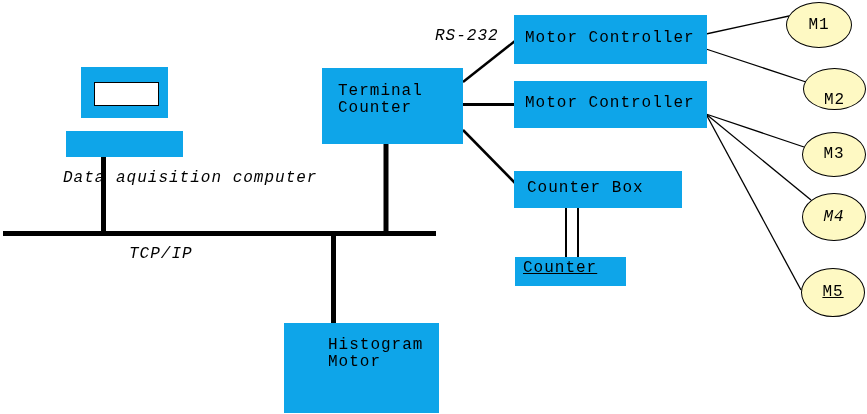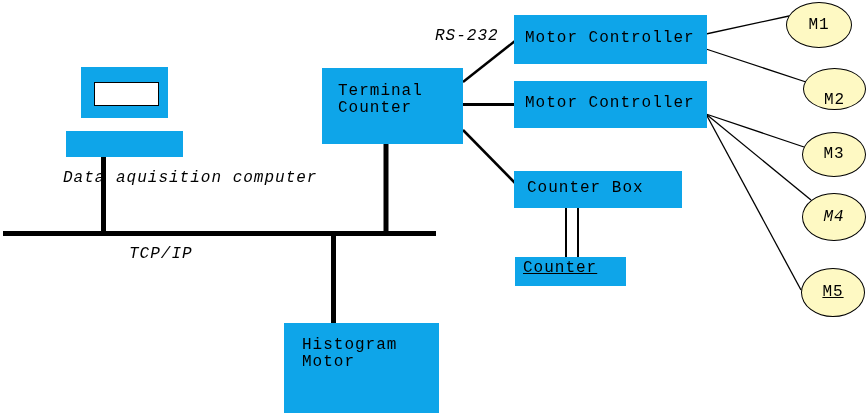"Histogram" #histogram-memory { padding: 12px 0 0 16px -> 12px 0 0 42px }
